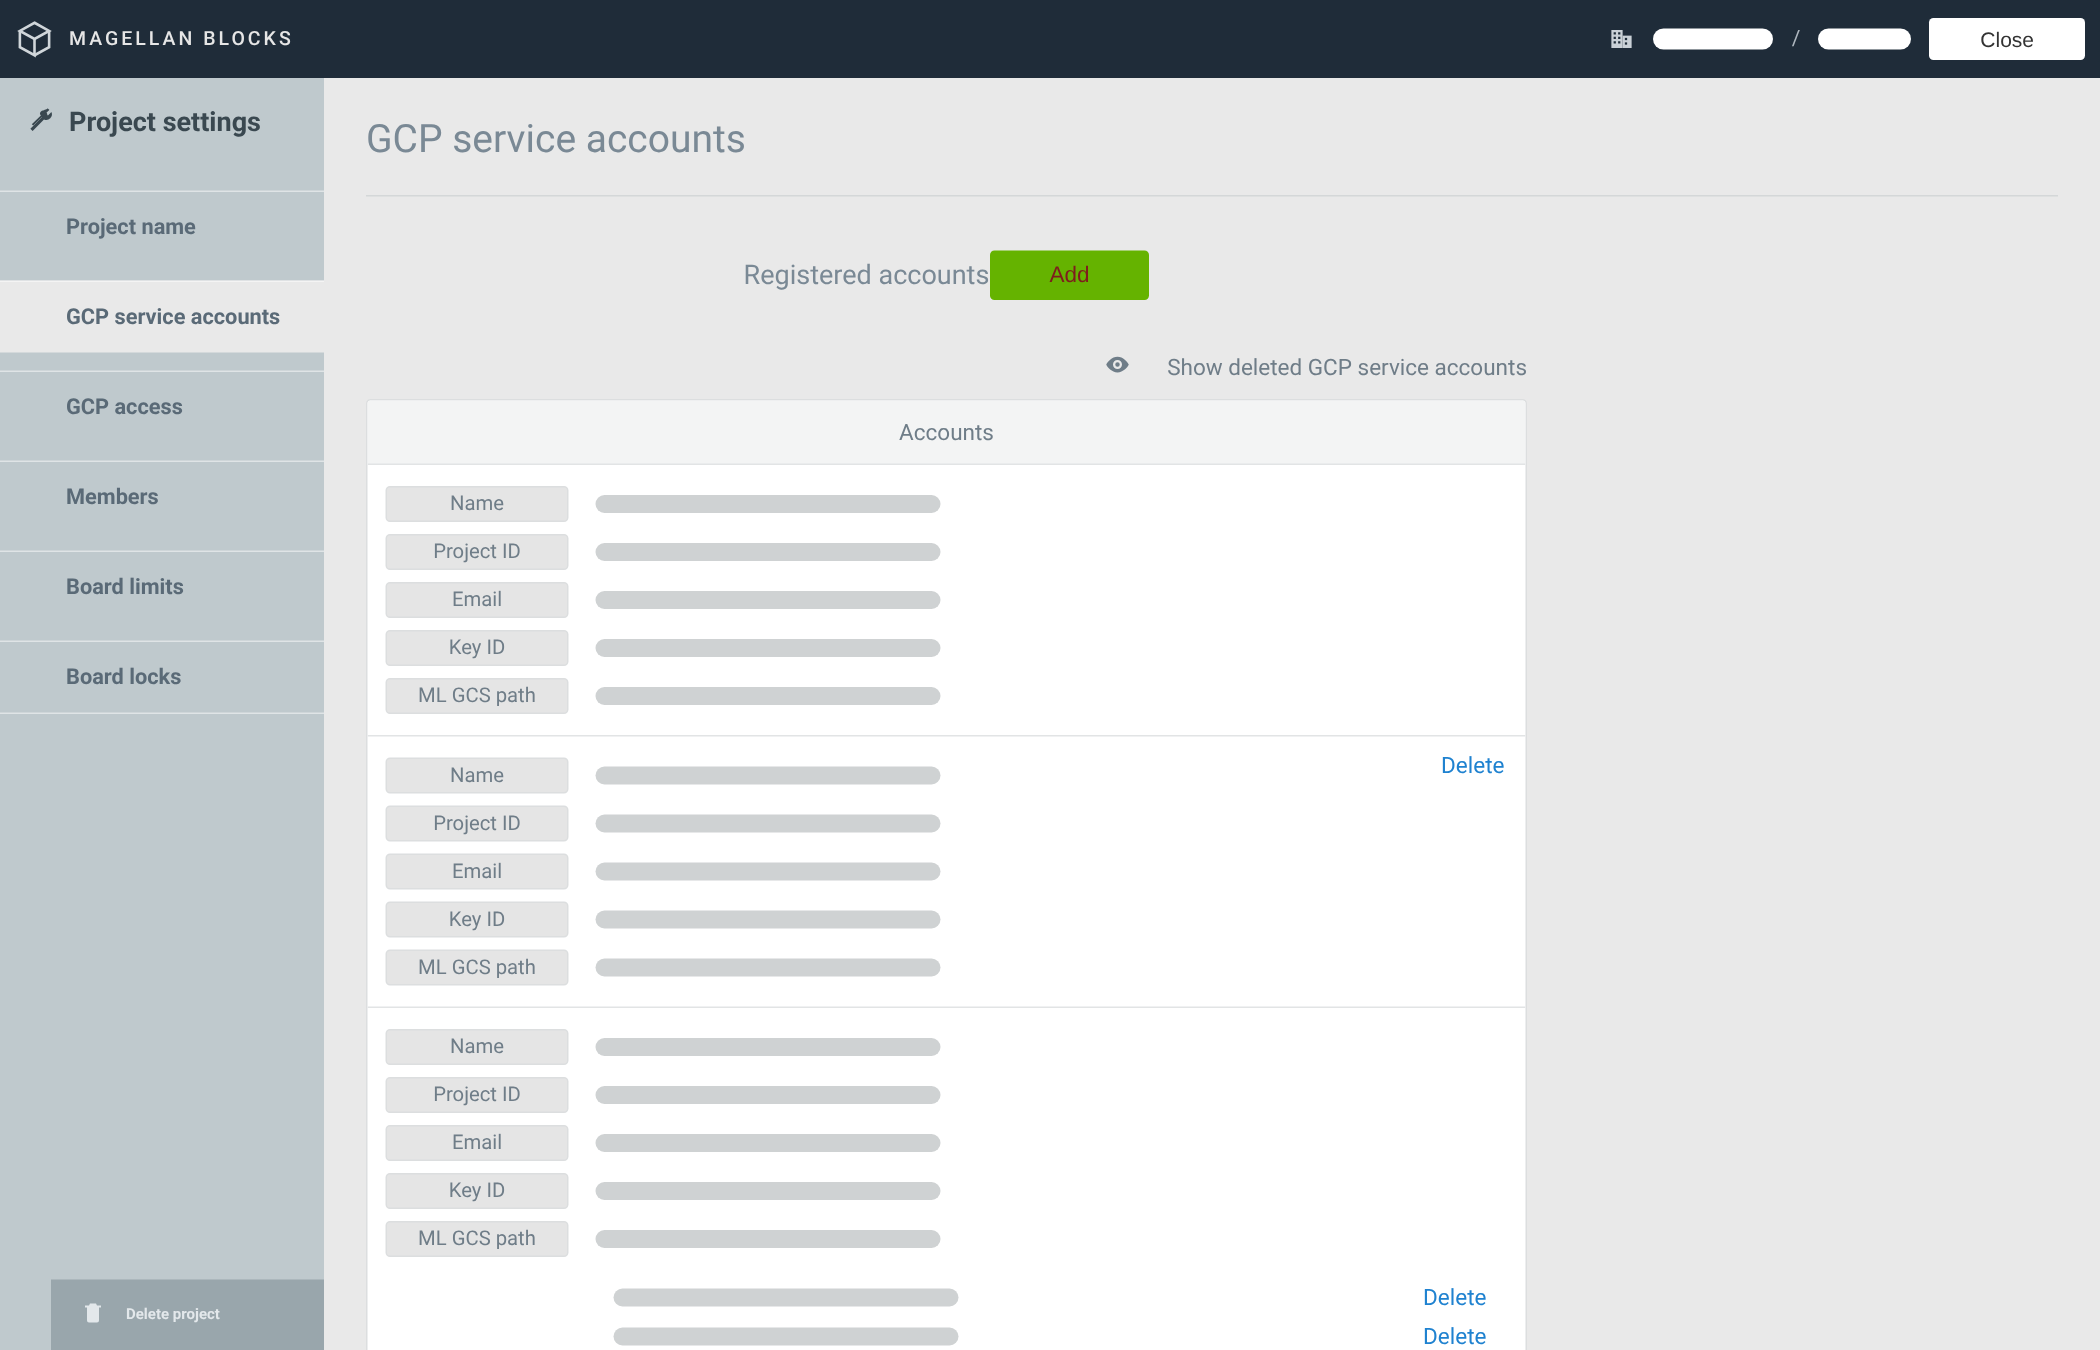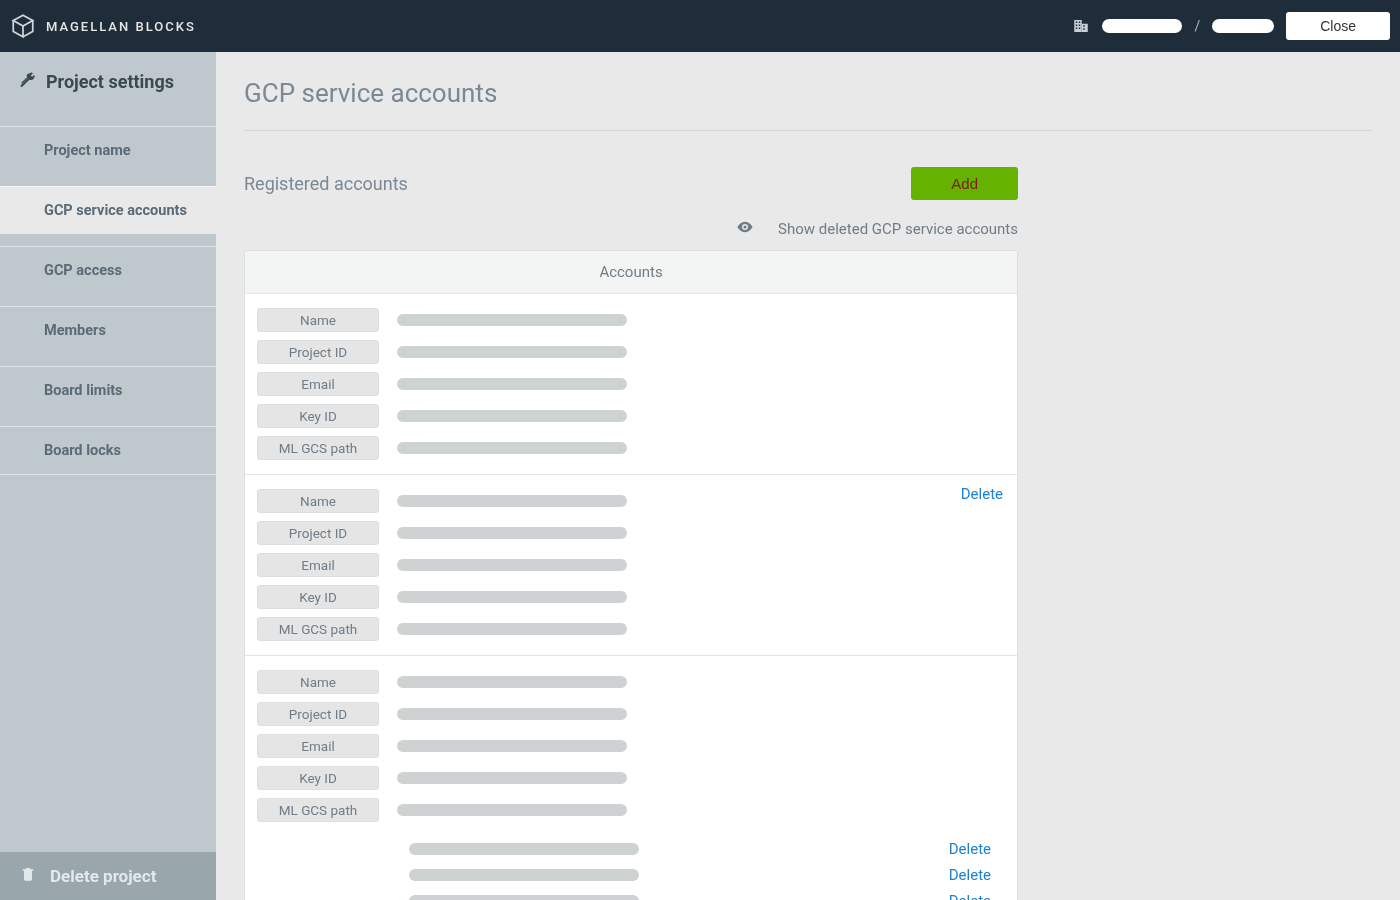"Registered accounts" .section-row { justify-content: space-between -> center }
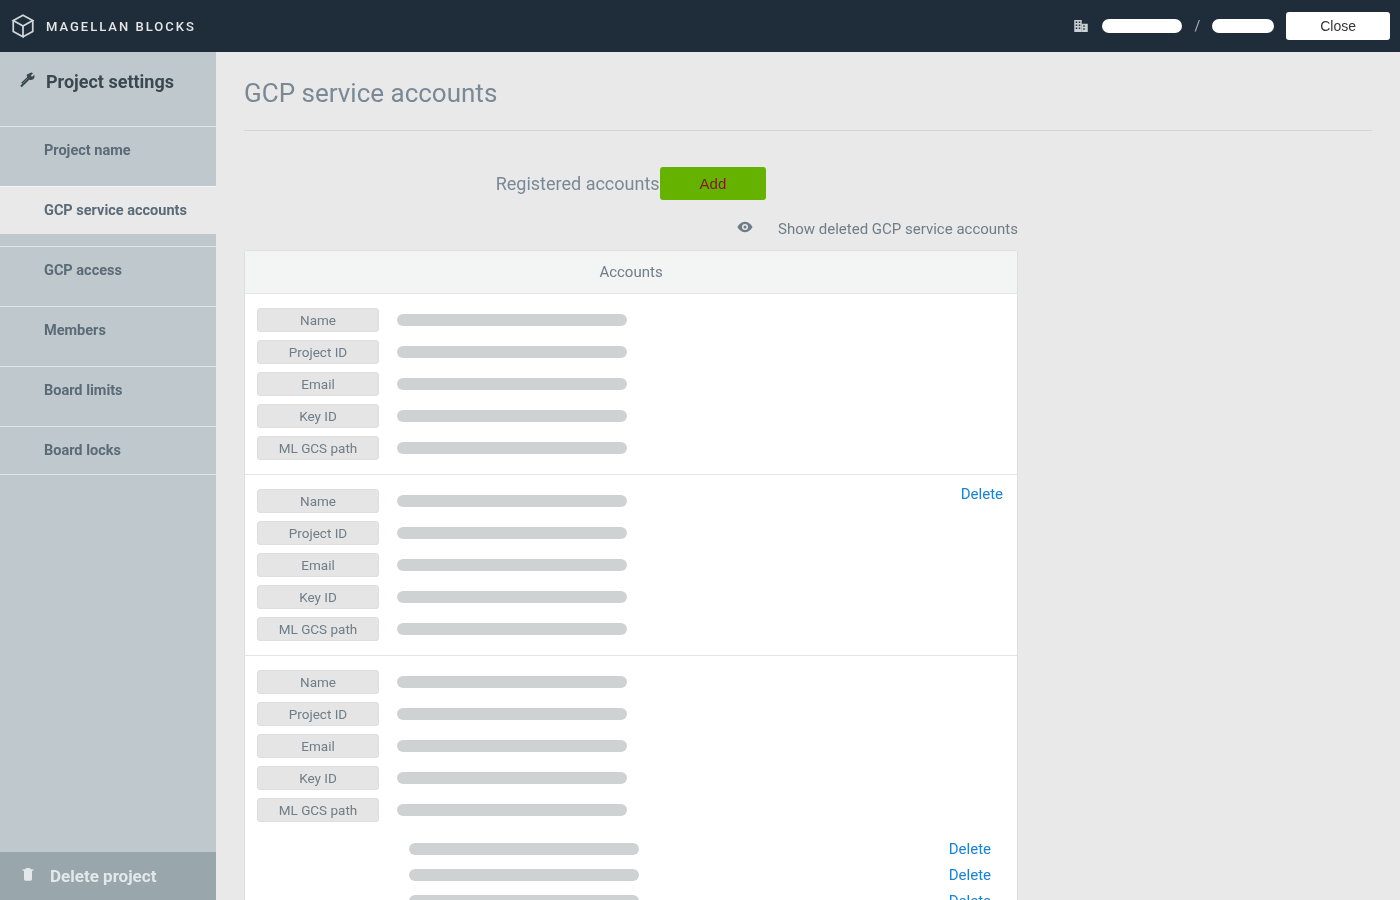"Show deleted GCP service accounts" .show-deleted { margin-top: 18px -> 34px }
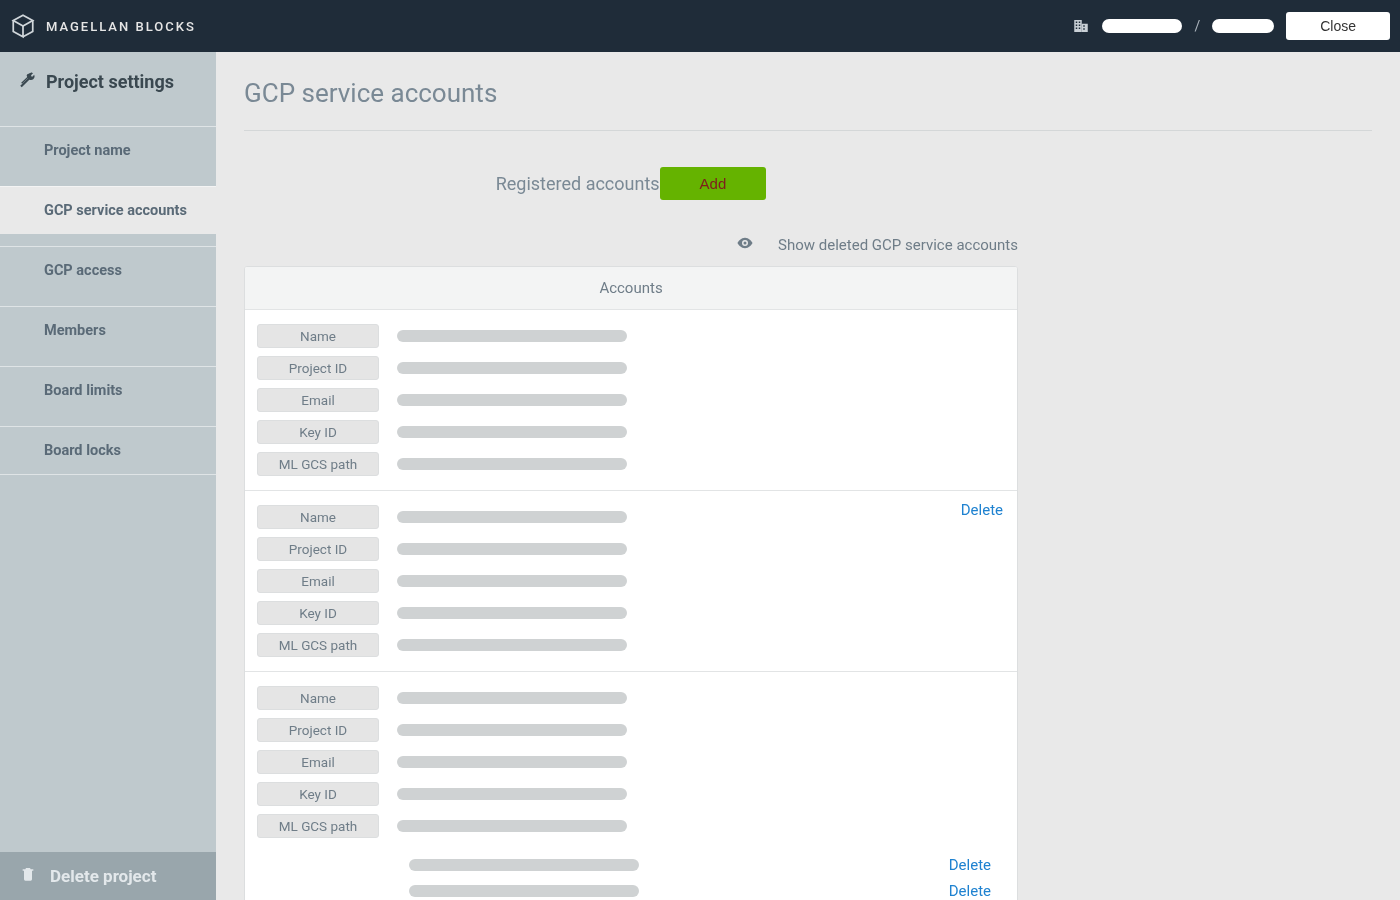"Delete project" .sidebar-footer { font-size: 17px -> 10px; margin-left: none -> 34px }
